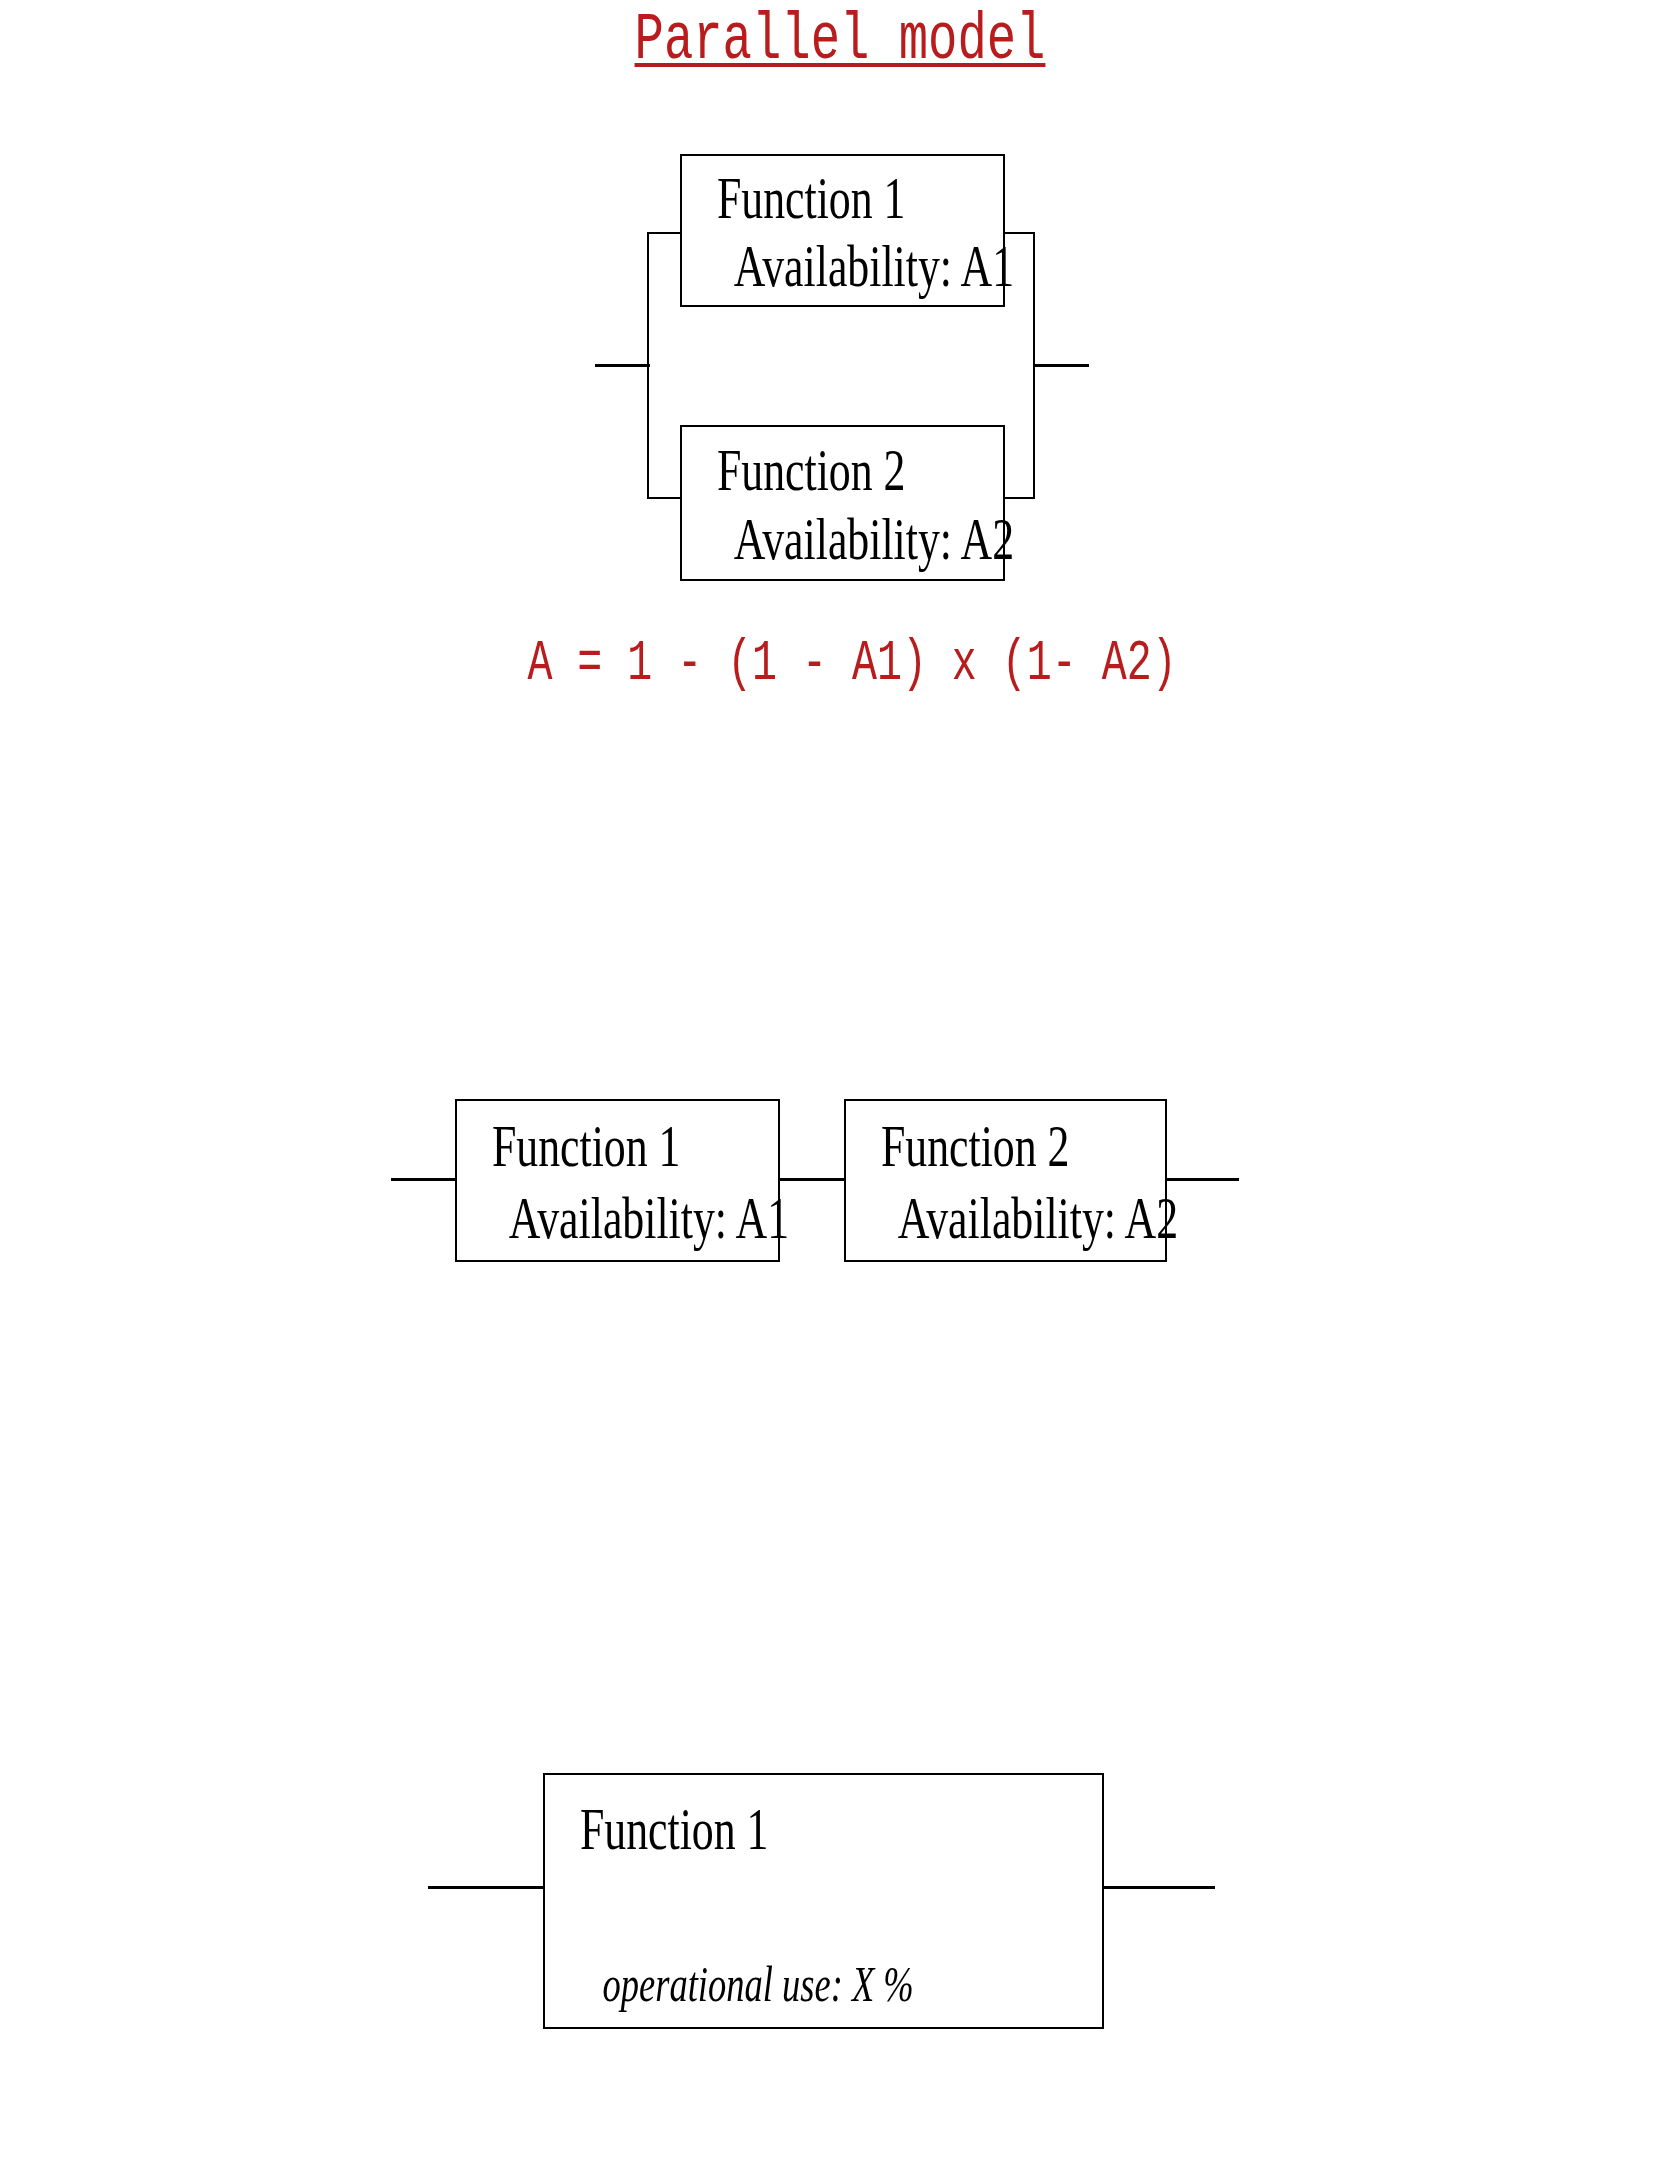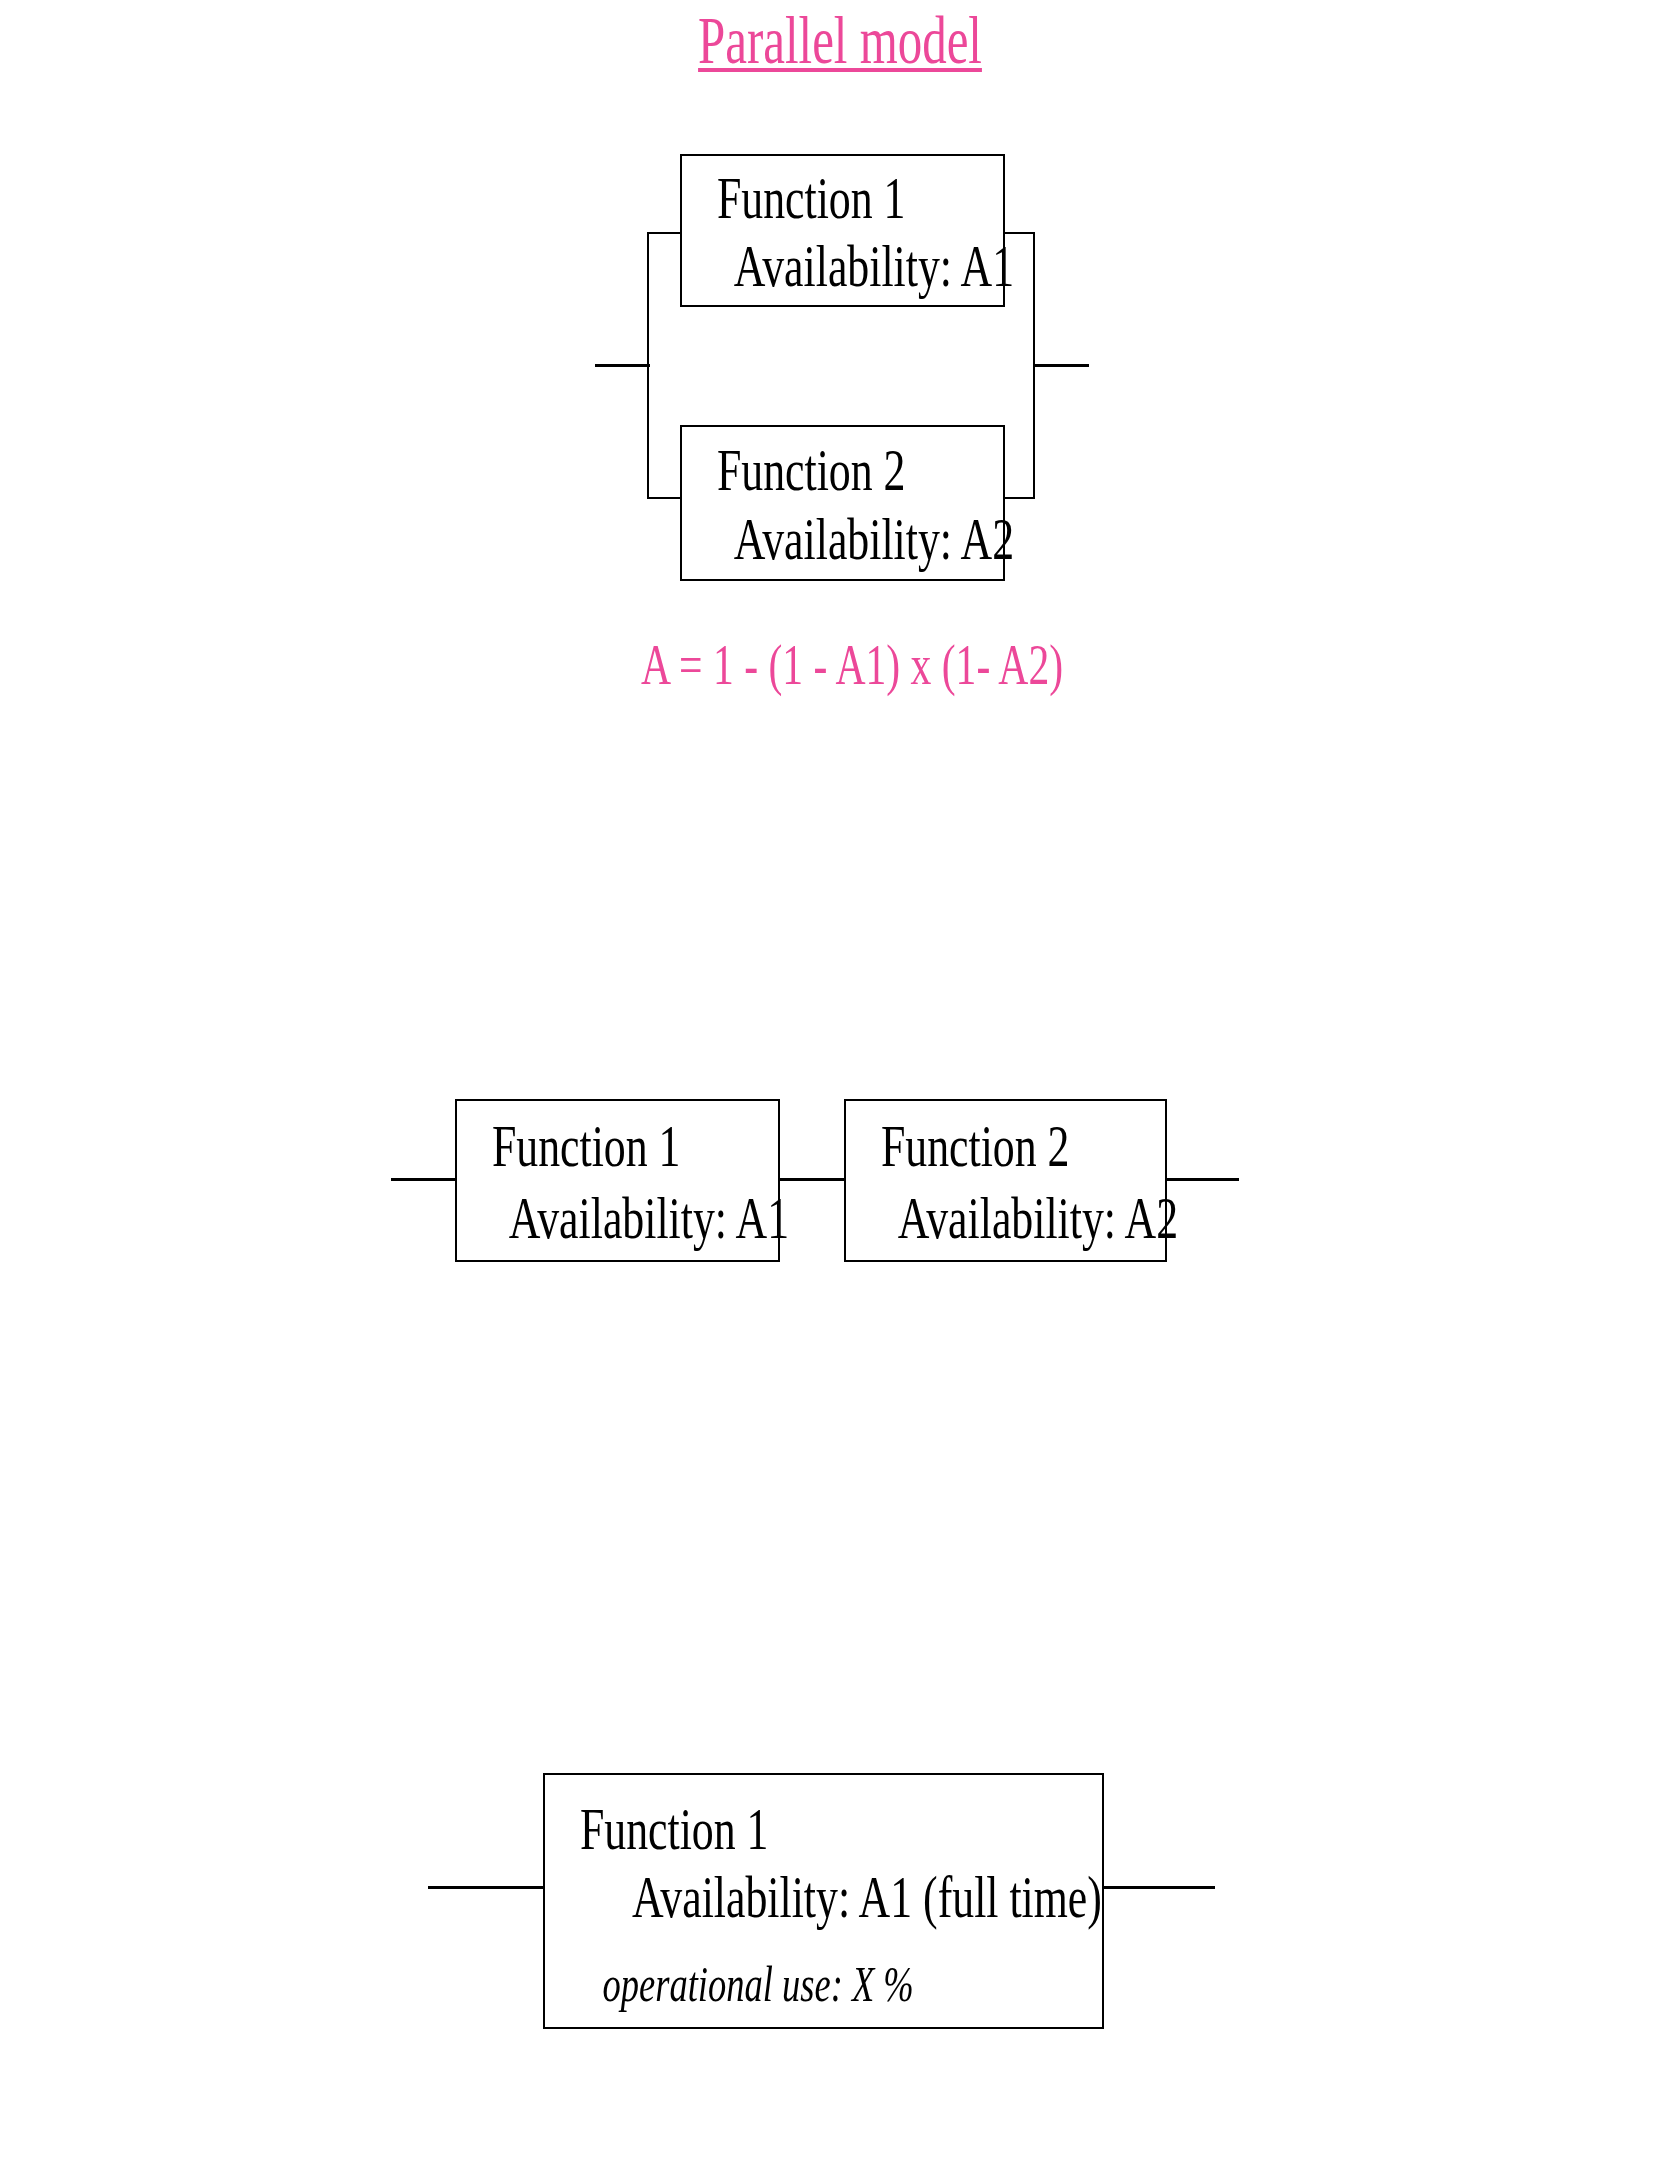"Parallel model" .t { color: #ec4899 -> #b91c1c; font-family: none -> Liberation Mono, monospace }
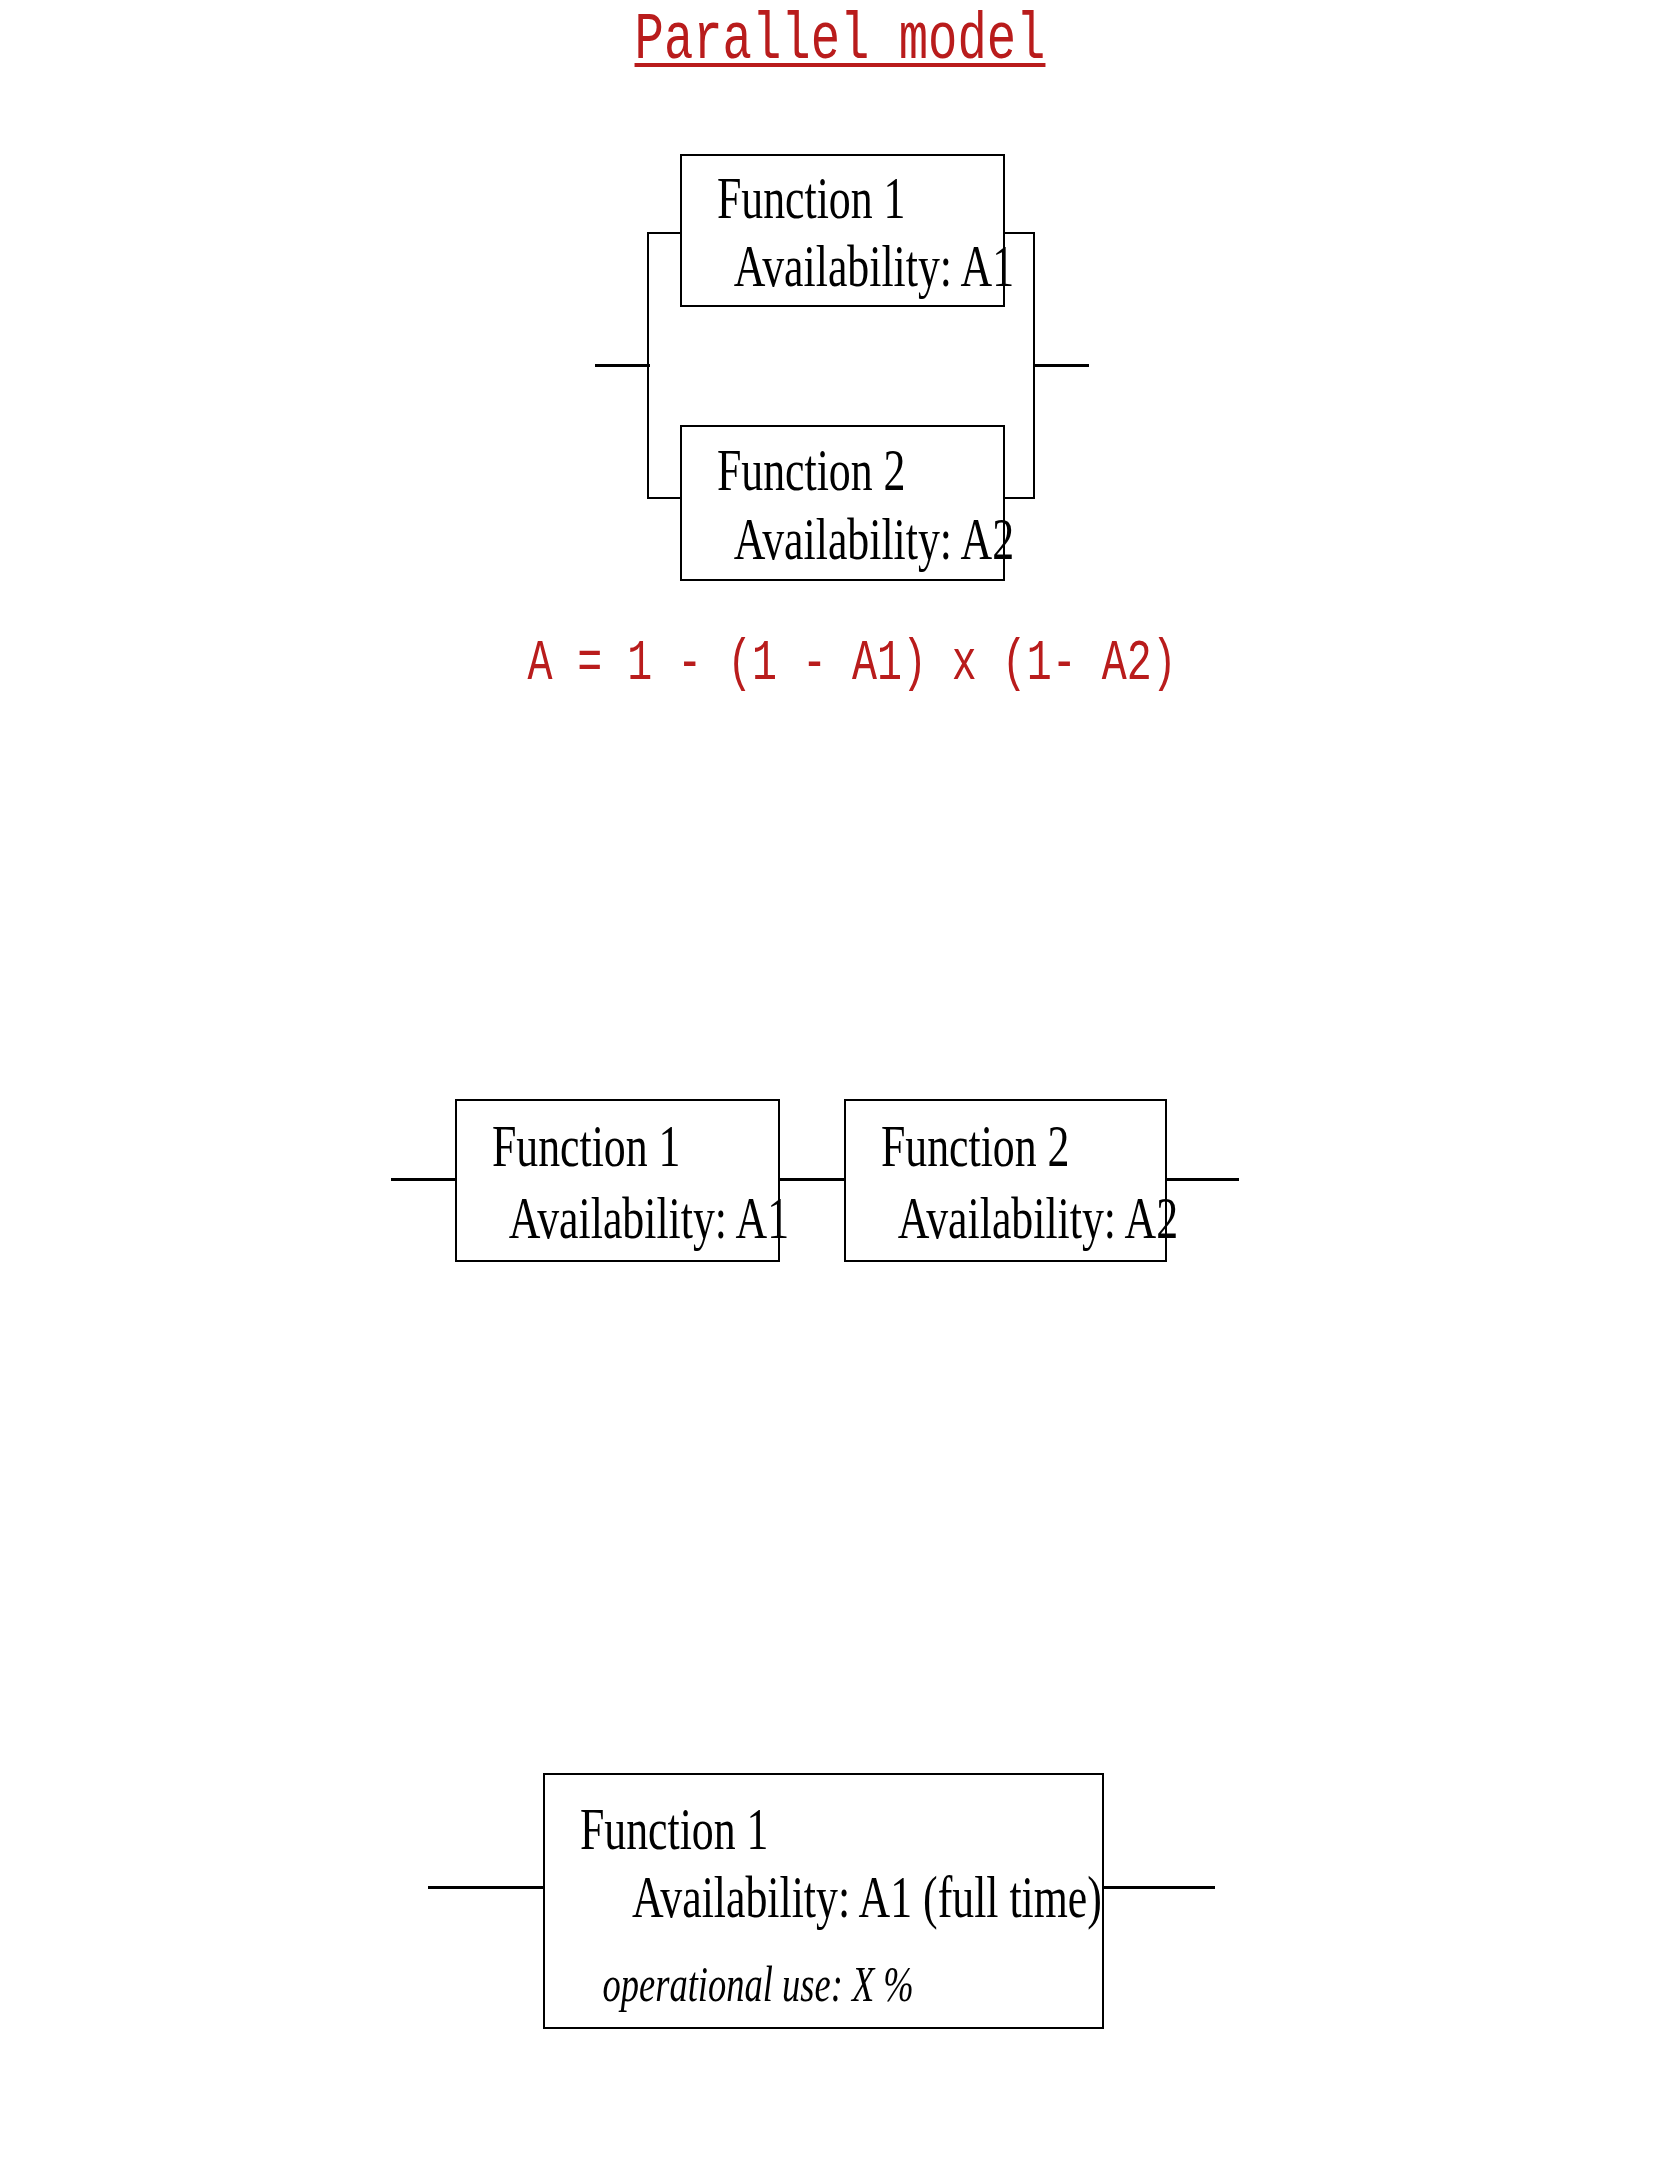"Availability: A1 (full time)" div.line { html: <div> <span>Availability: A1 (full time)</span> </div> -> none }
